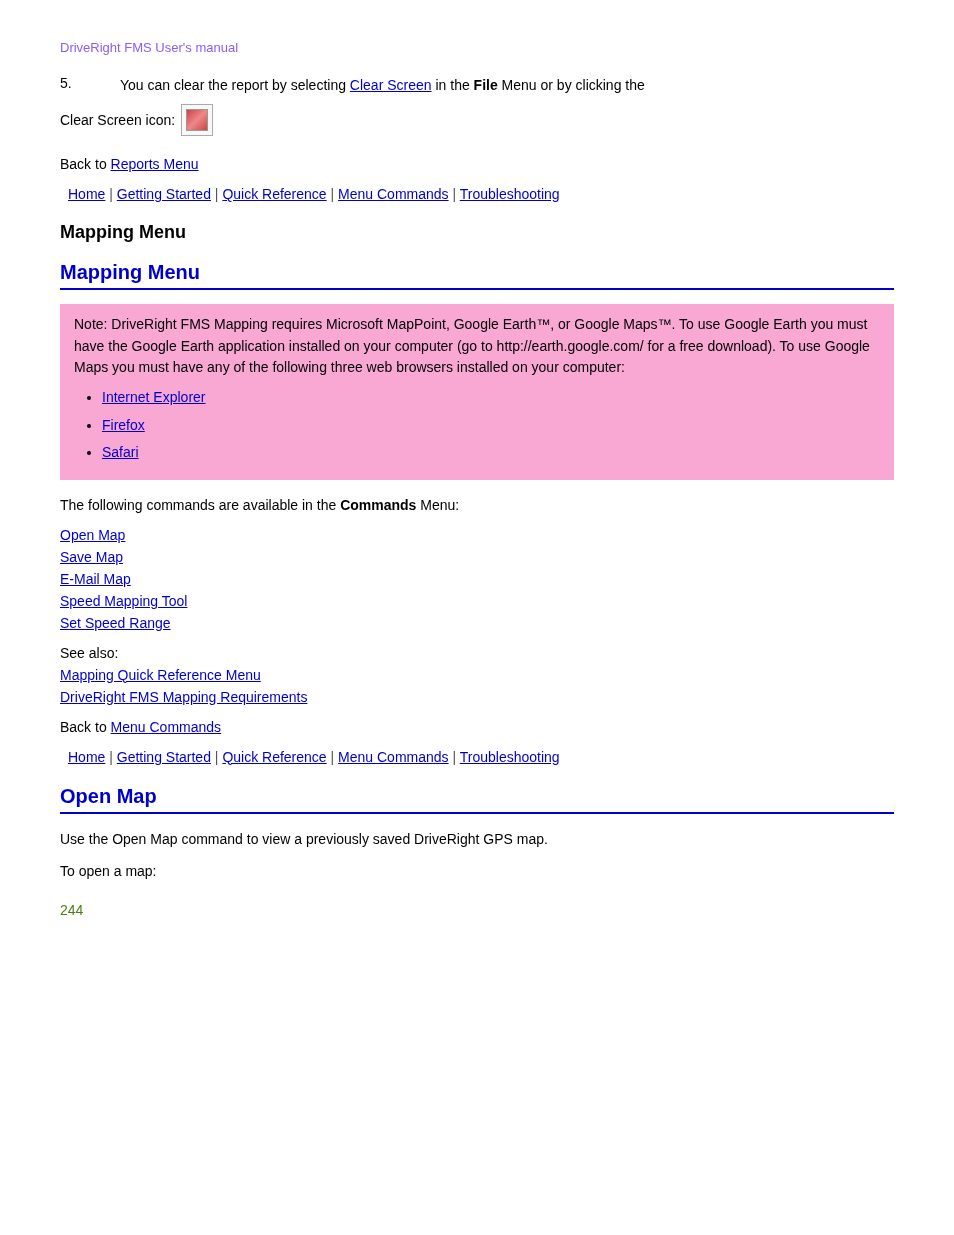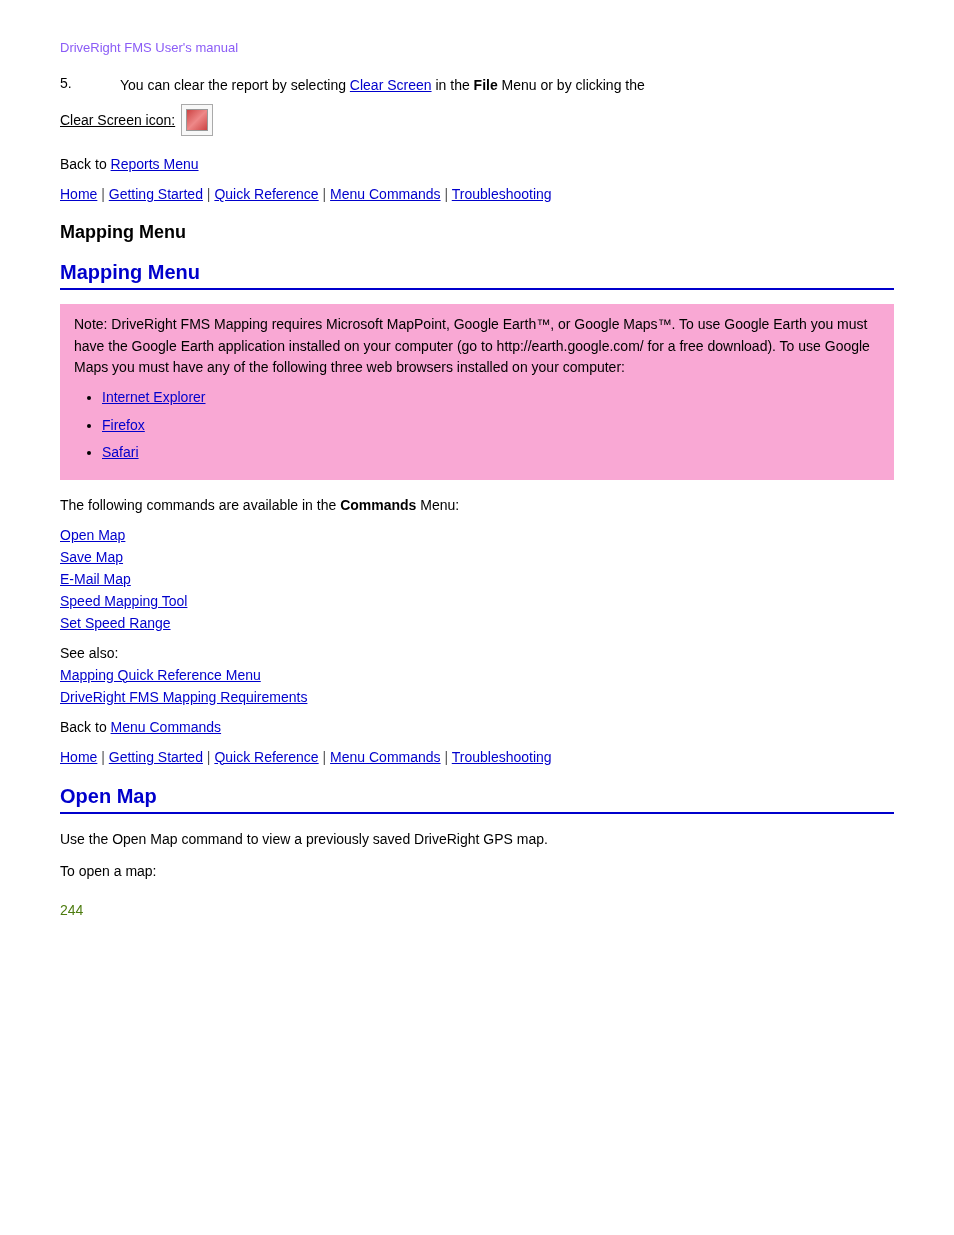"Clear Screen icon:" .clear-screen-row { text-decoration: underline -> none }
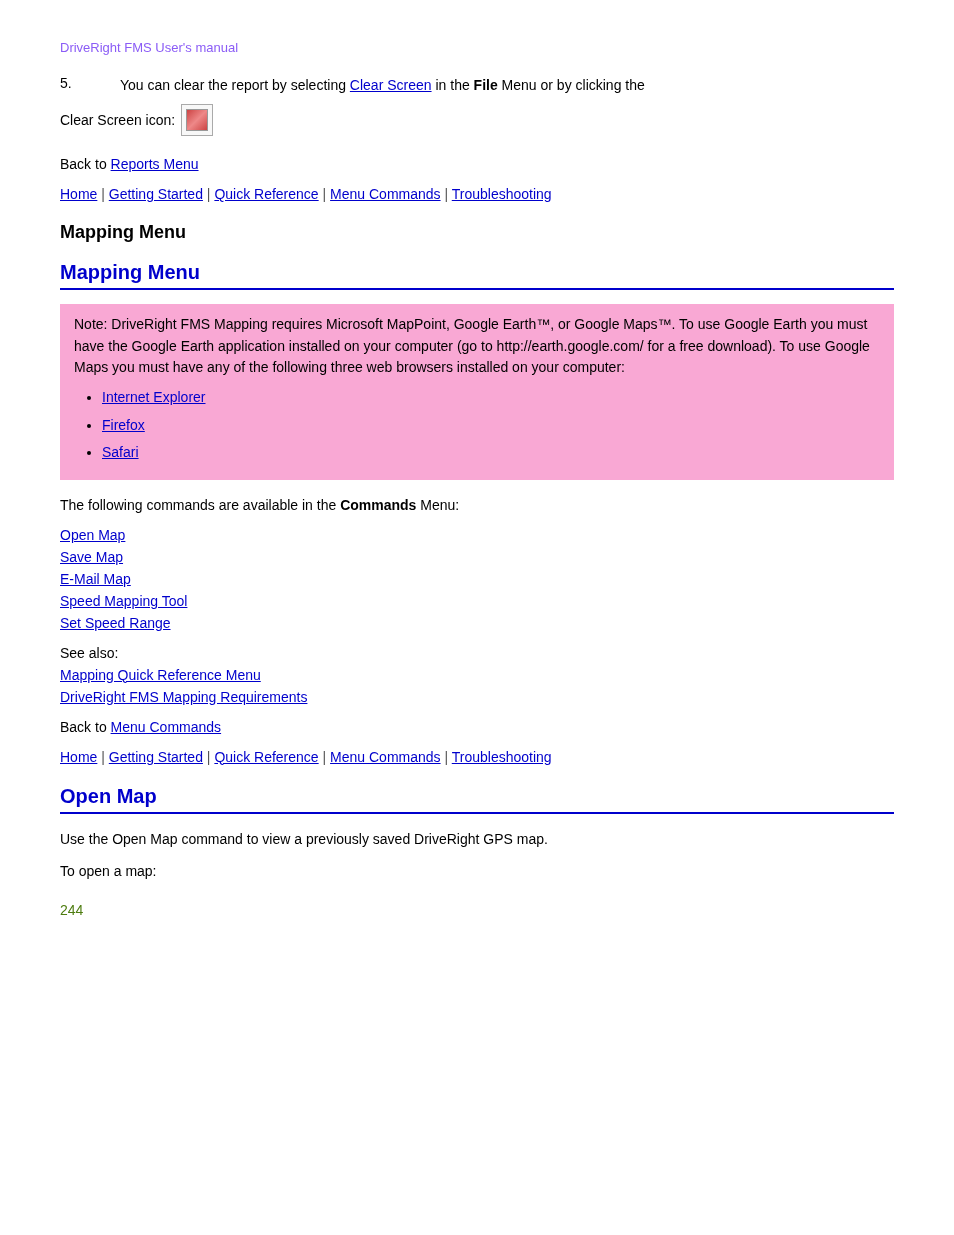"Home | Getting Started |" .nav-bar { margin: 10px 0 20px 0 -> 10px 0 20px 8px }
